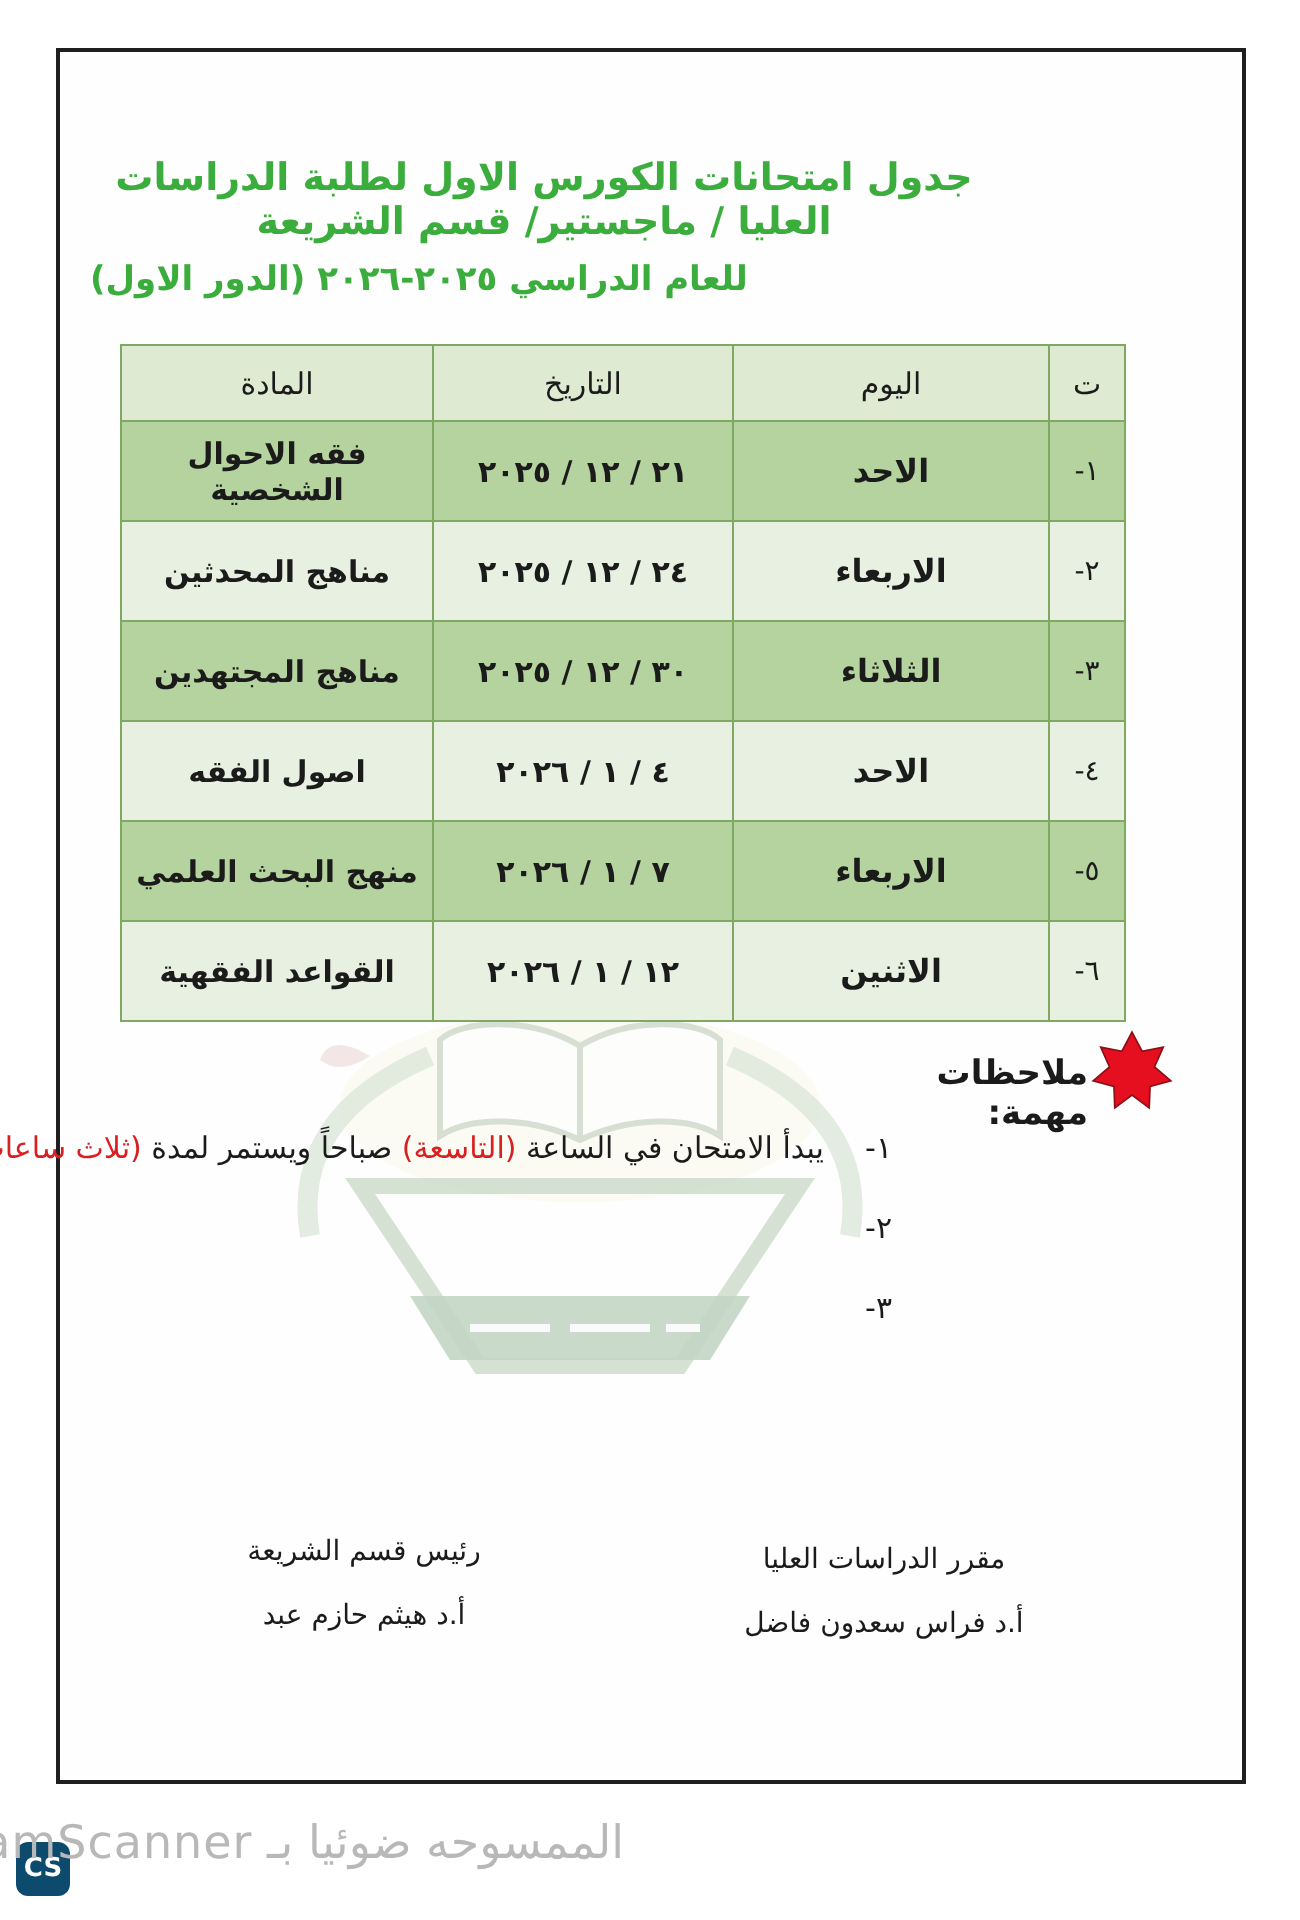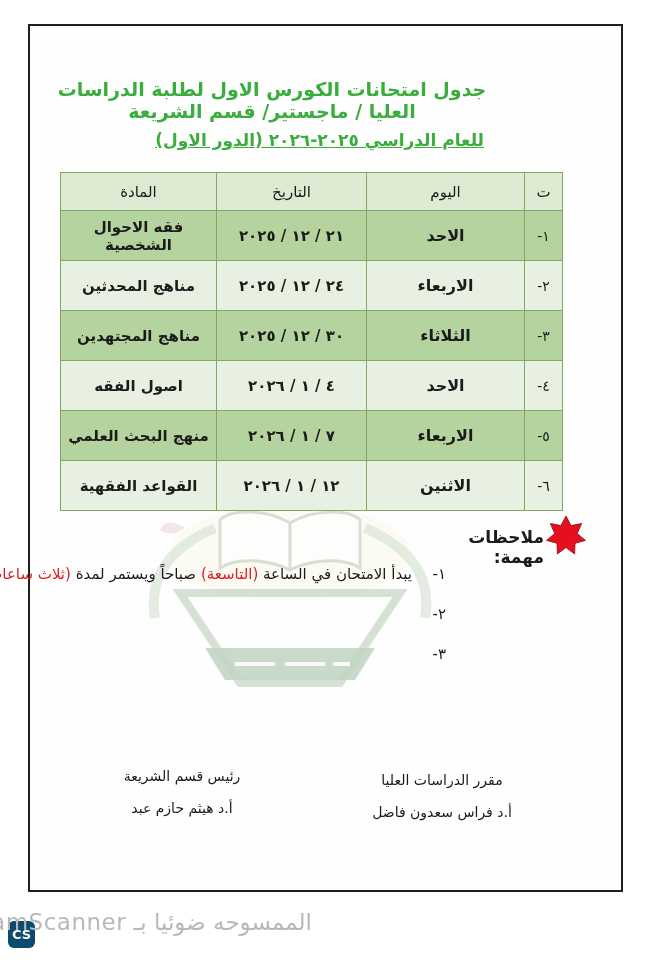"للعام الدراسي ٢٠٢٥-٢٠٢٦ (الدور الاول)" .title2 { right: 50px -> 35px; text-align: right -> left; text-decoration: underline -> none }
